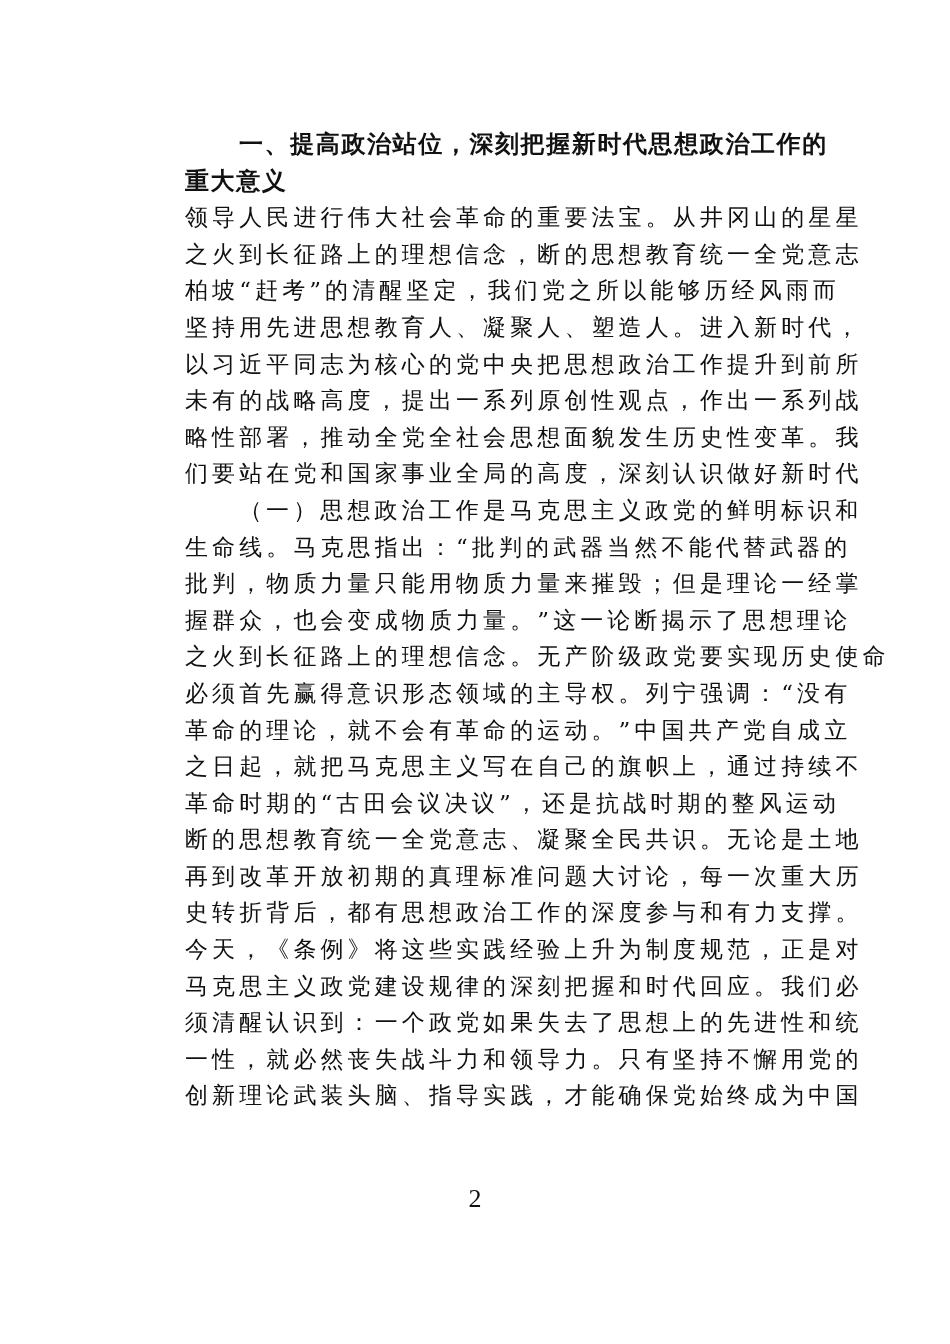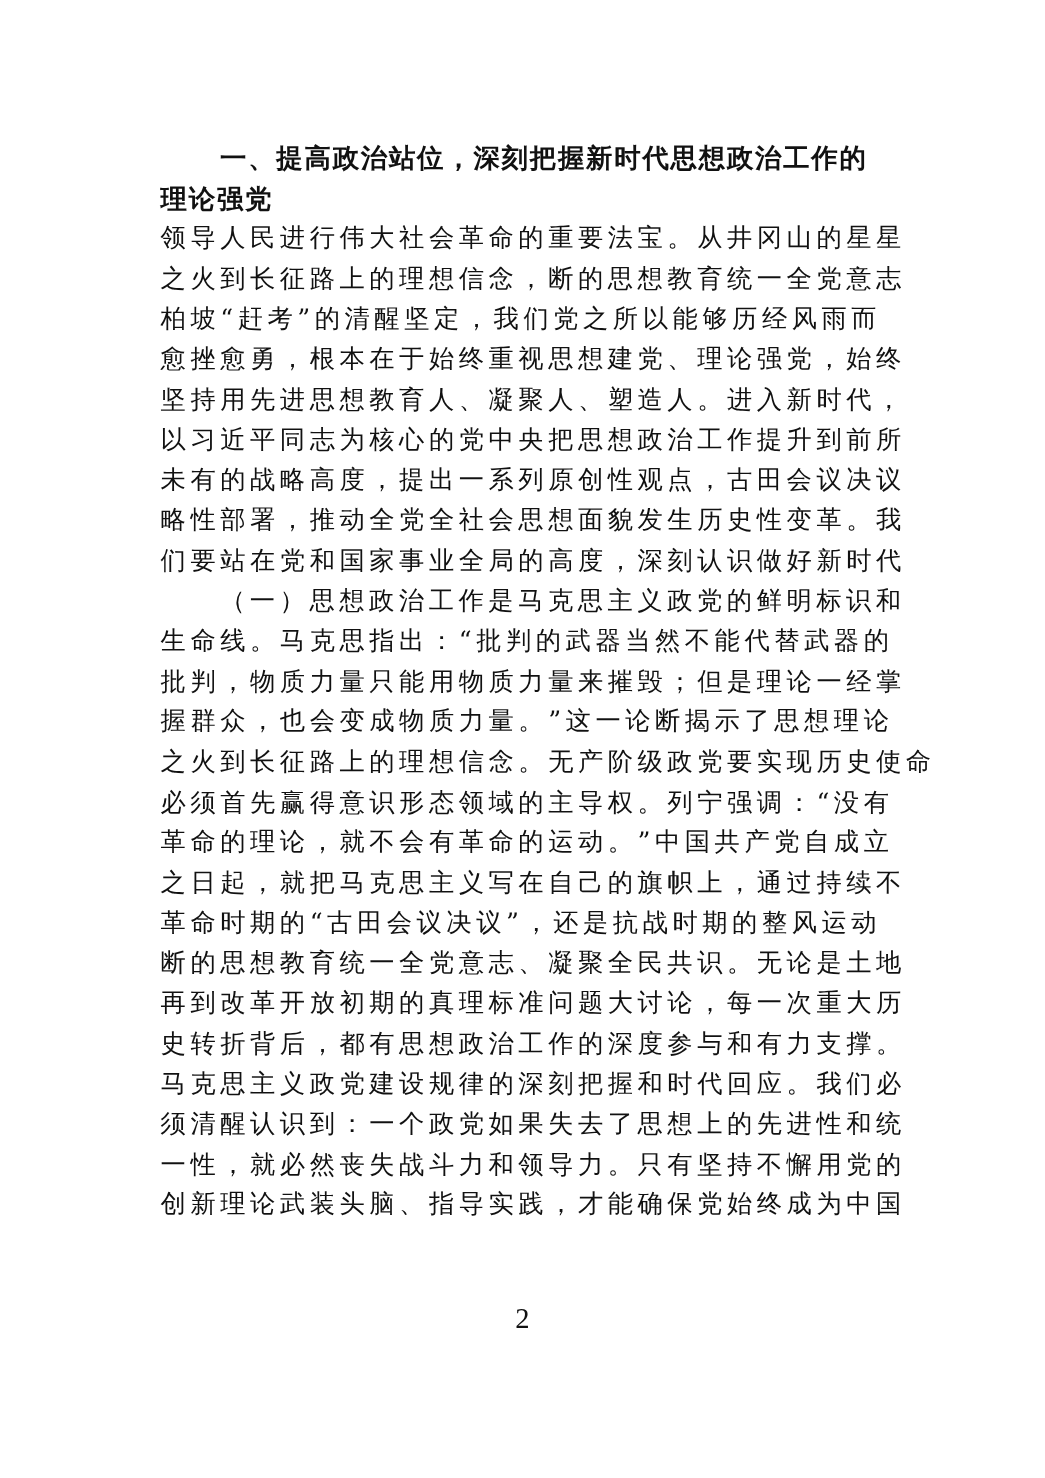"一、提高政治站位，深刻把握新时代思想政治工作的" .line { margin-left: none -> 39px }
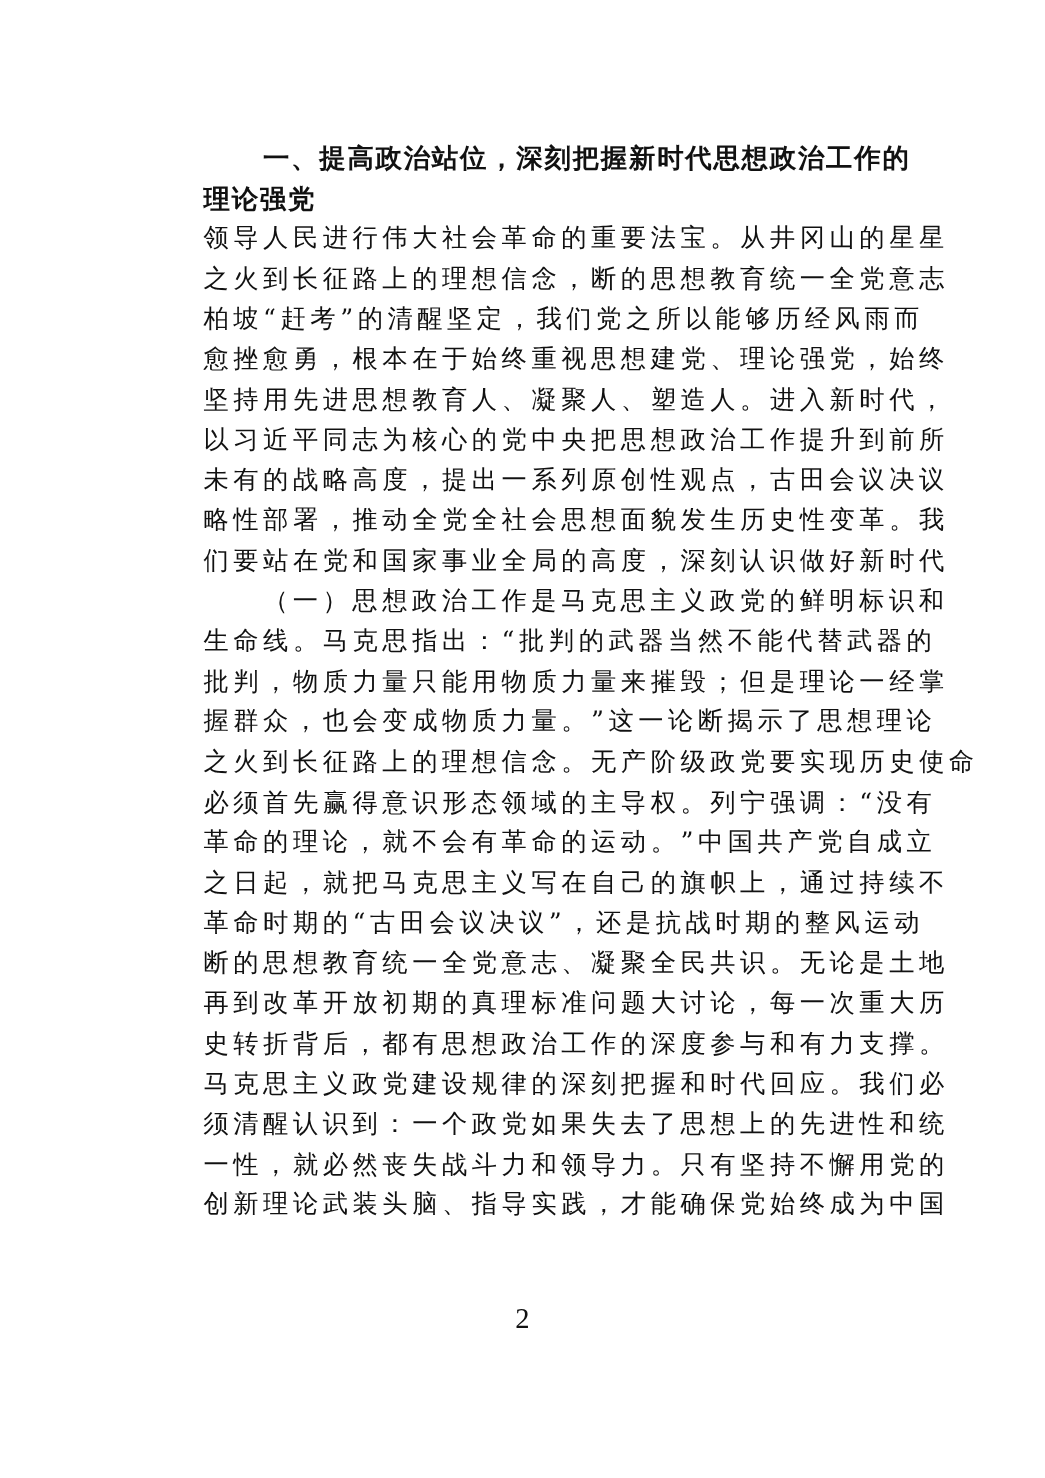"理论强党" div.line { text: 理论强党 -> 重大意义 }
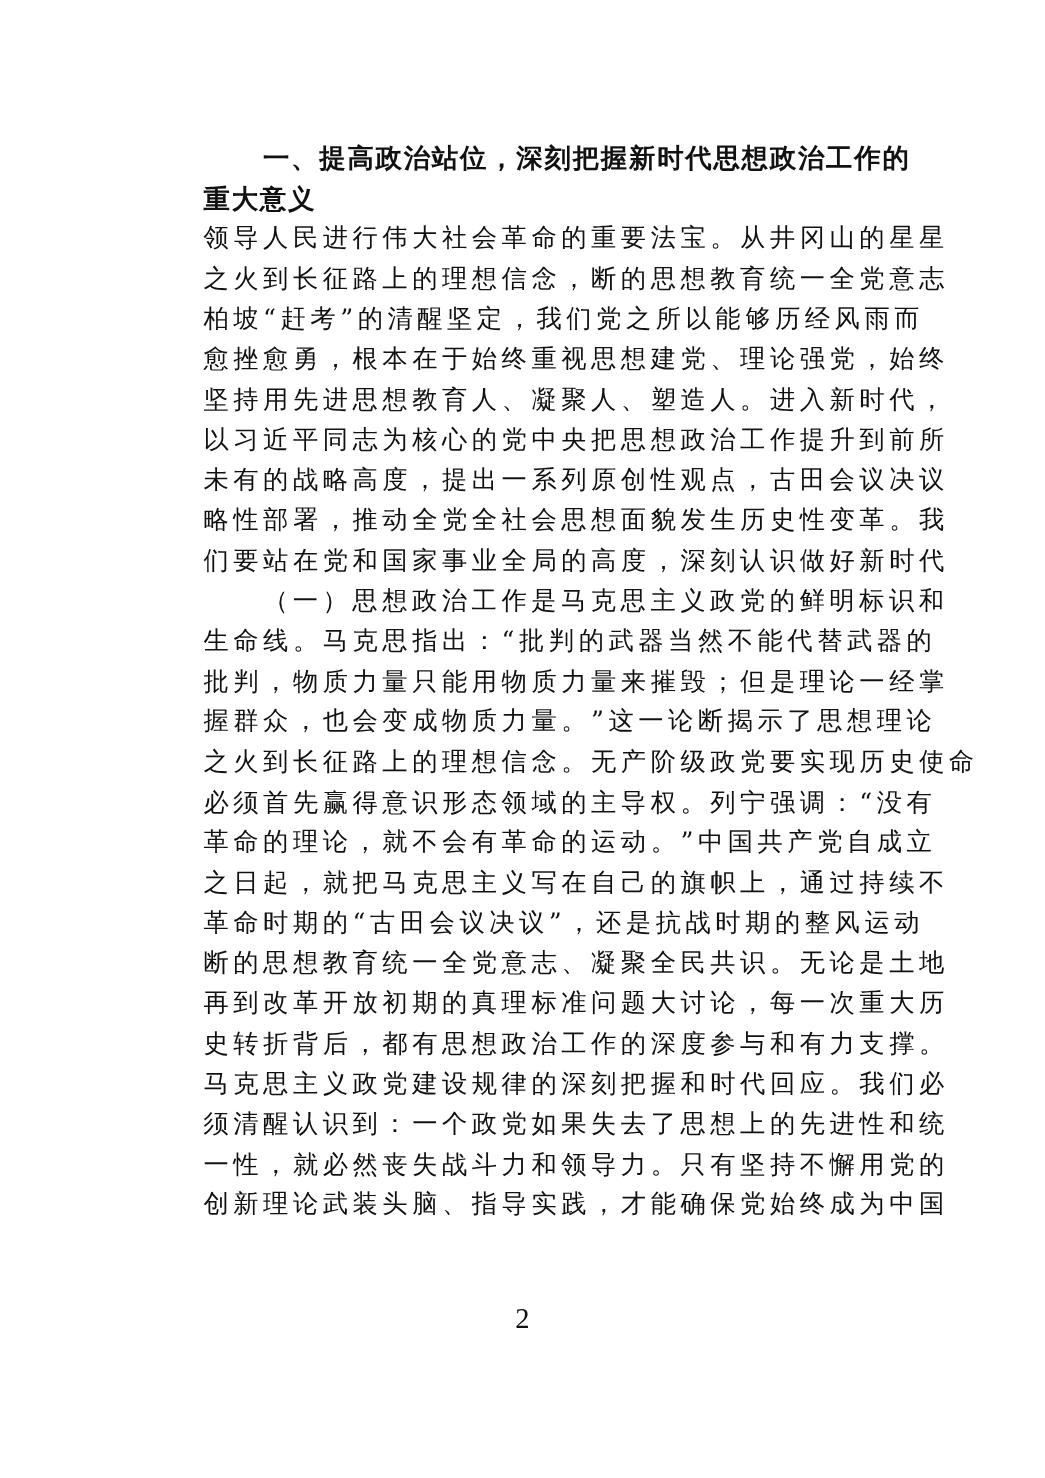"愈挫愈勇，根本在于始终重视思想建党、理论强党，始终" div.line { html: <div>愈挫愈勇，根本在于始终重视思想建党、理论强党，始终</div> -> none }
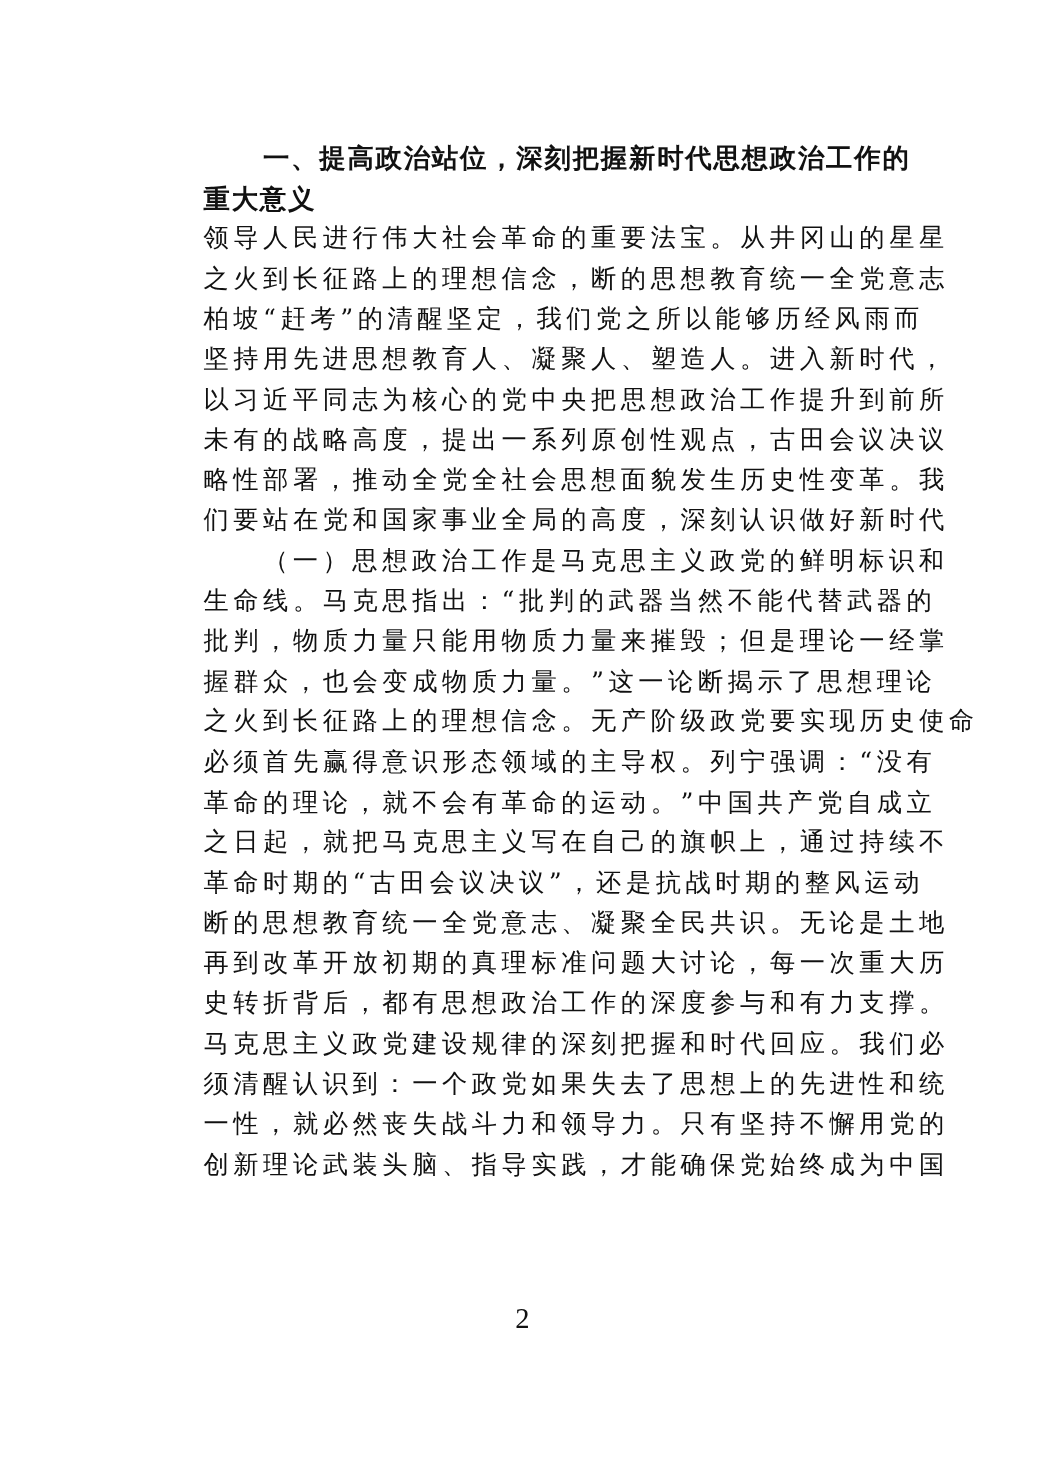"未有的战略高度，提出一系列原创性观点，古田会议决议" div.line { text: 古田会议决议 -> 作出一系列战 }
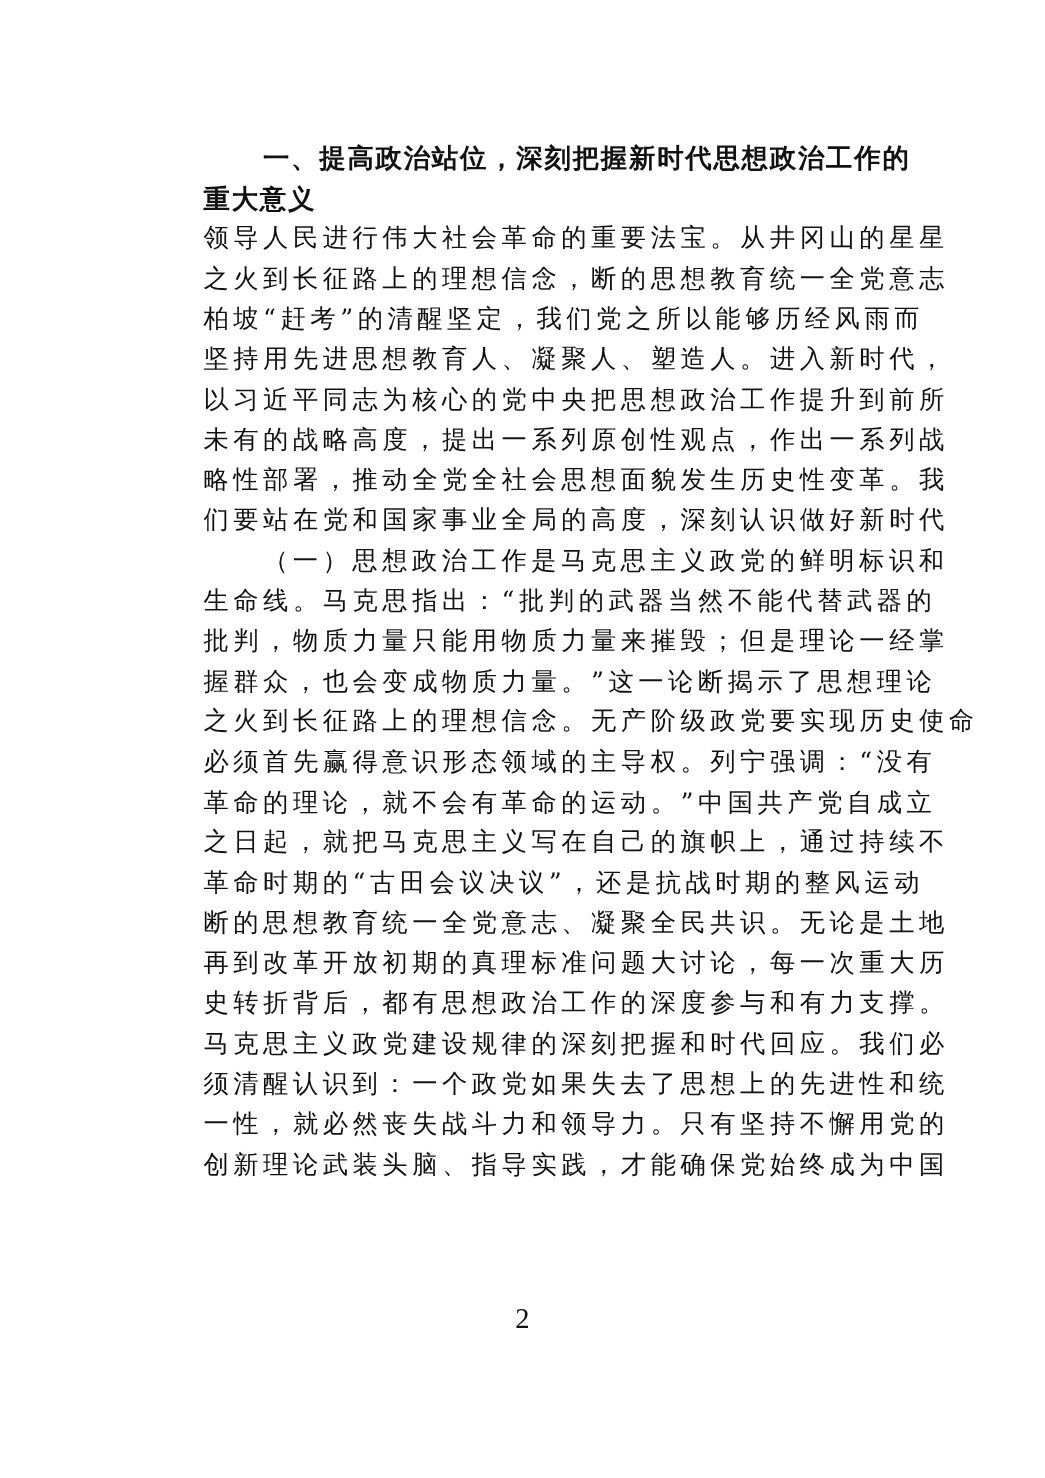"今天，《条例》将这些实践经验上升为制度规范，正是对" div.line { html: none -> <div>今天，《条例》将这些实践经验上升为制度规范，正是对</div> }
